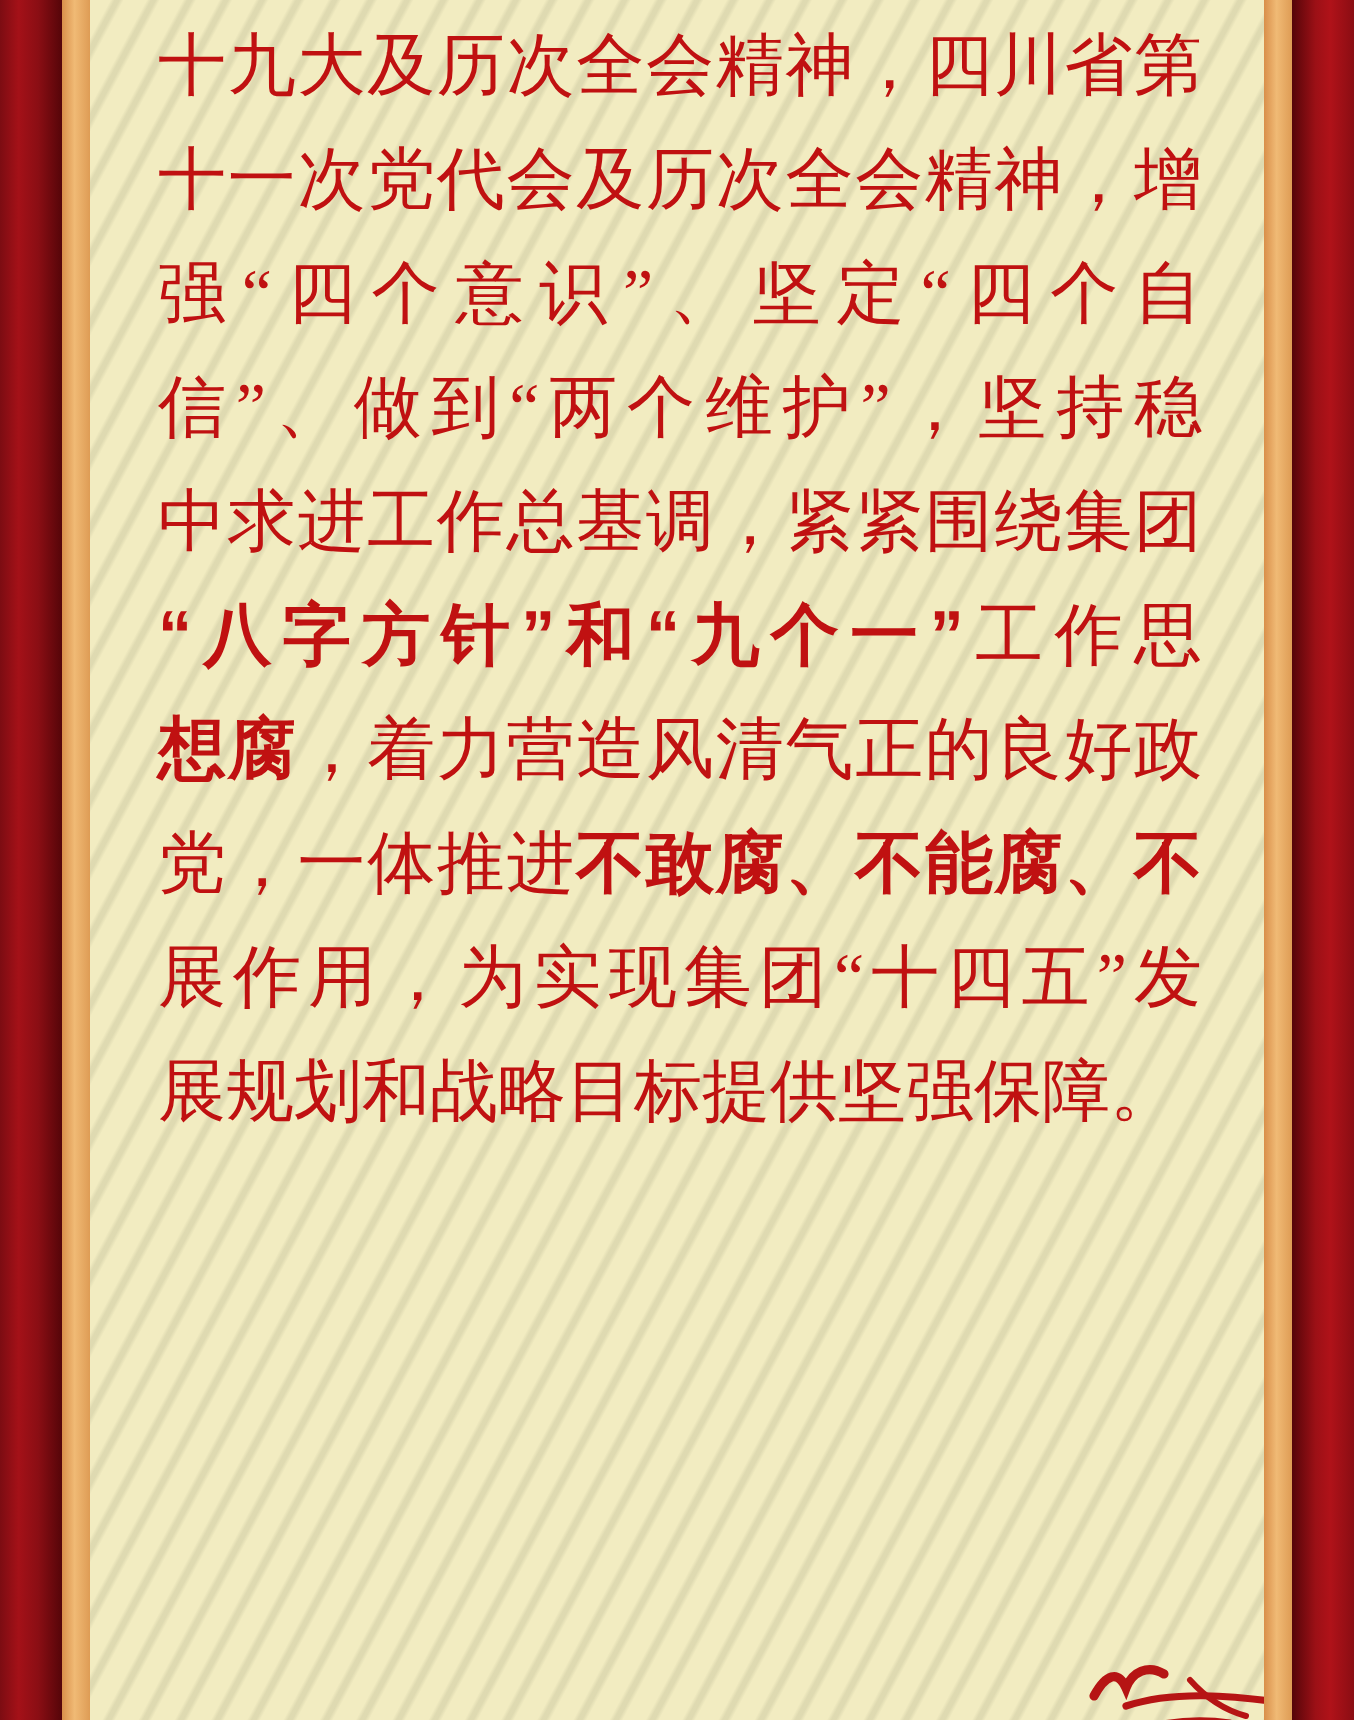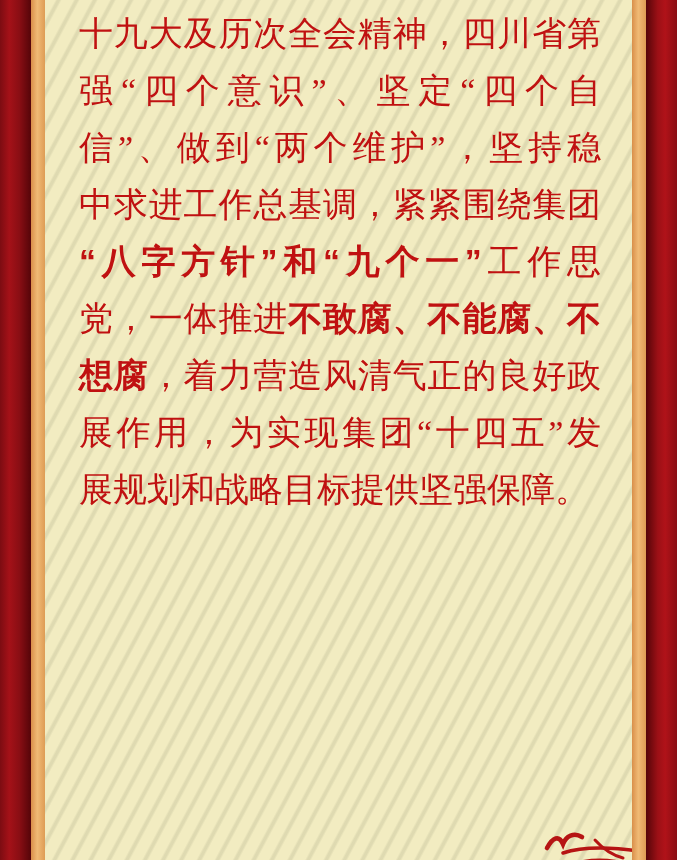"十一次党代会及历次全会精神，增" div.line { html: none -> <div><span>十一次党代会及历次全会精神，增</span></div> }
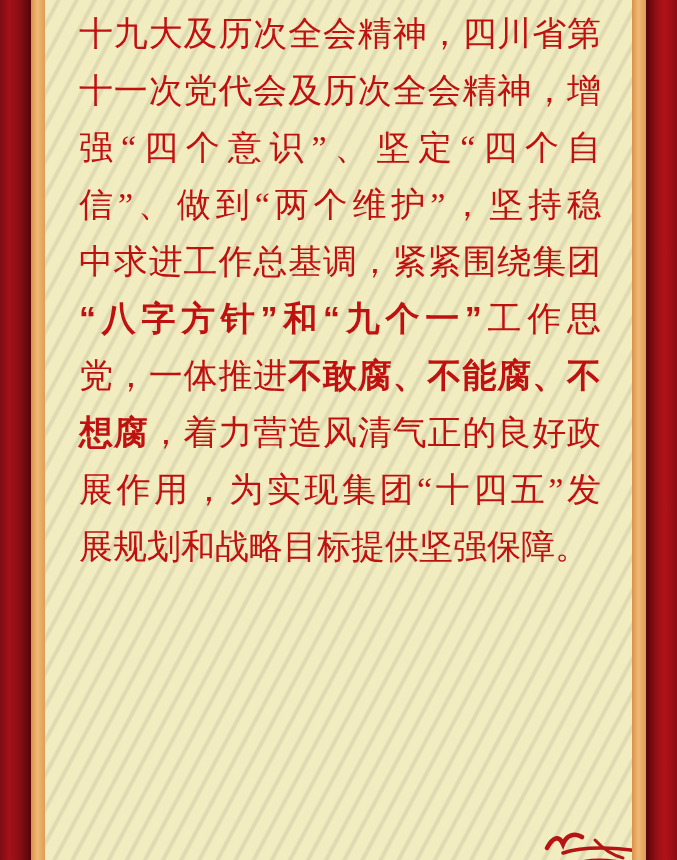"党，一体推进不敢腐、不能腐、不" div.line { order: before "想腐，着力营造风清气正的良好政" -> after "想腐，着力营造风清气正的良好政" }
